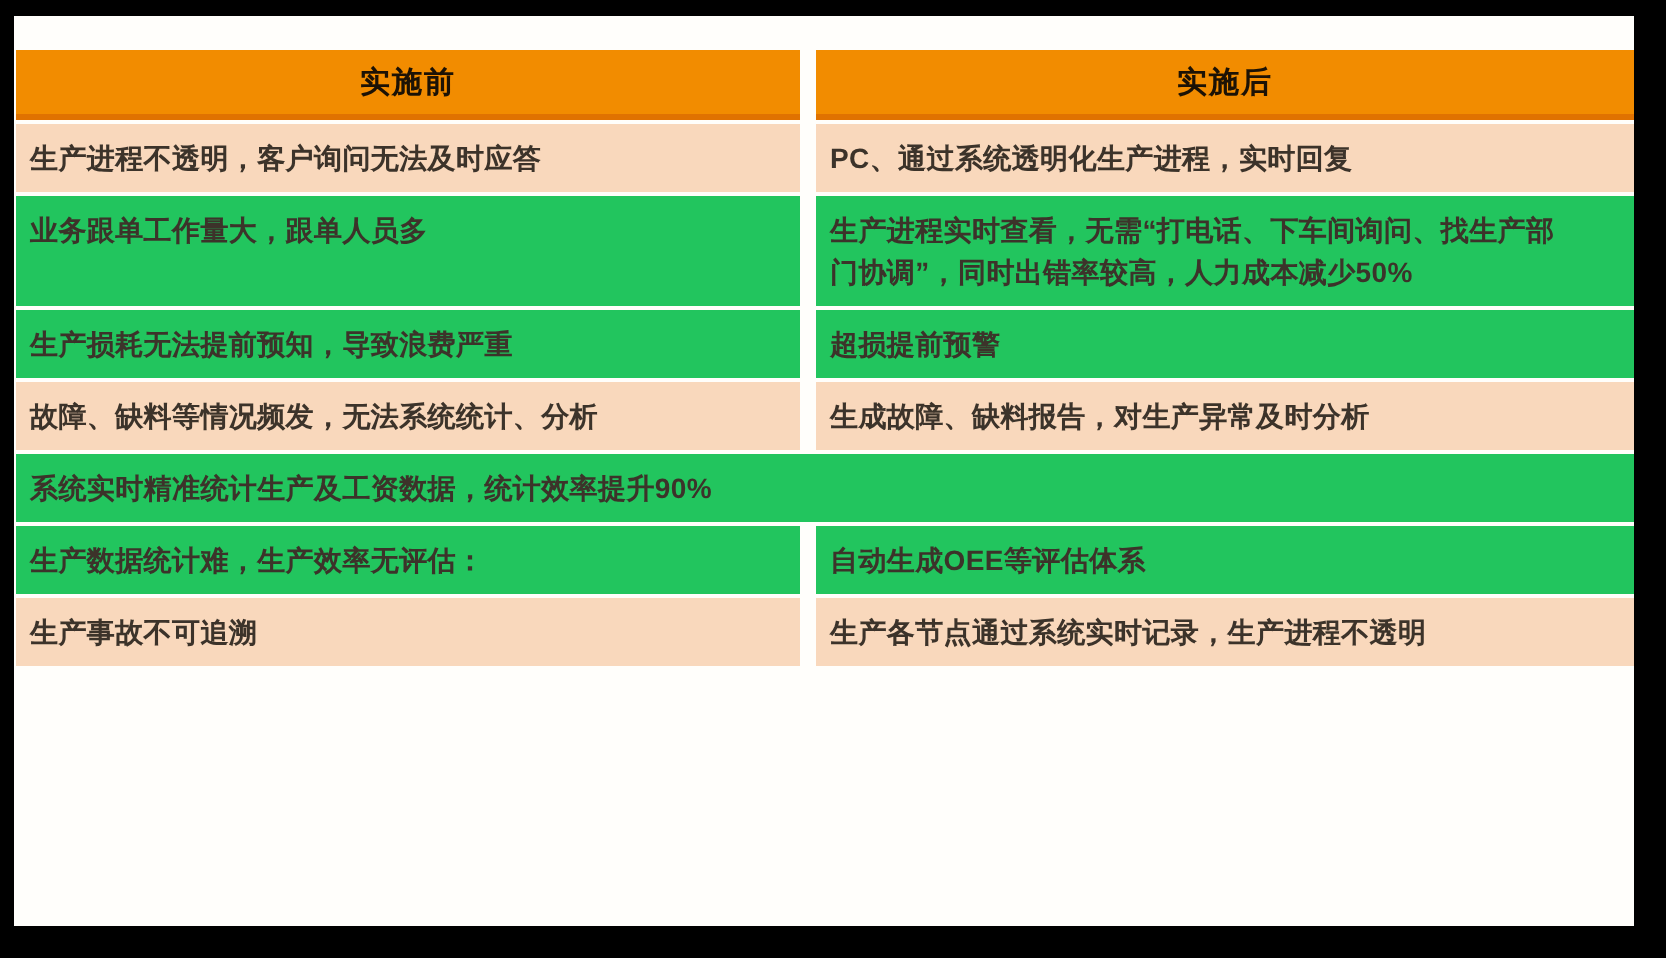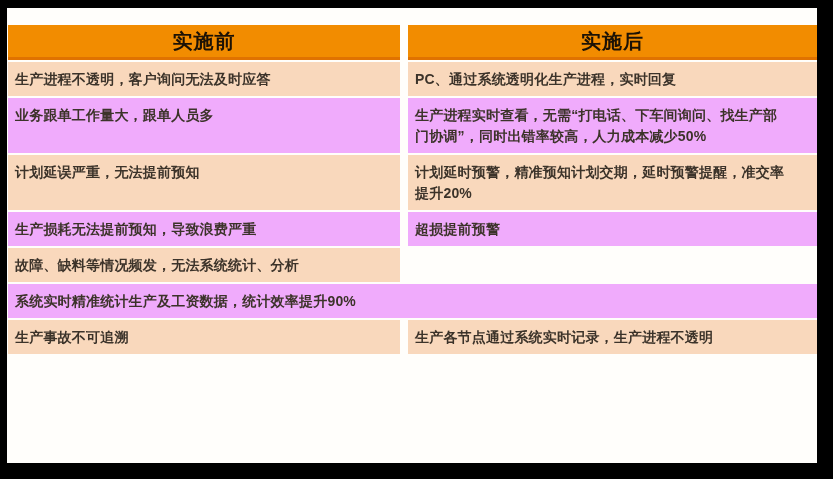"实施前" .row.header .cell { font-size: 20px -> 15px }
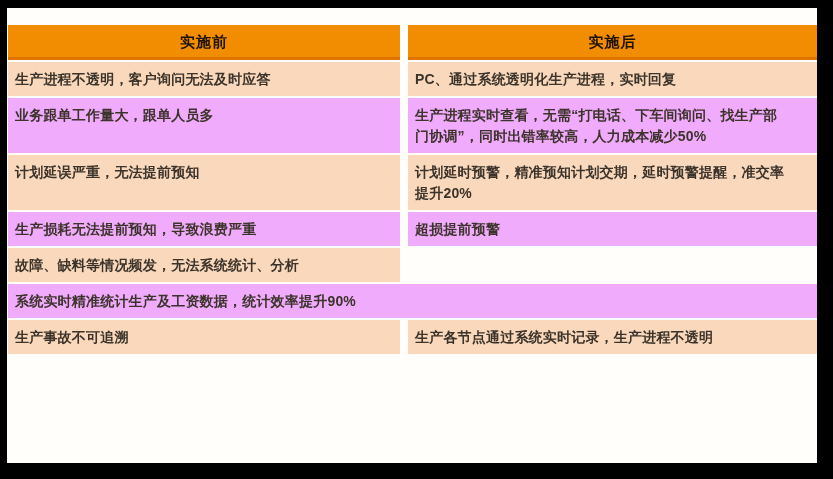"业务跟单工作量大，跟单人员多" .row.light .cell { background: #f0abfc -> #22c55e }
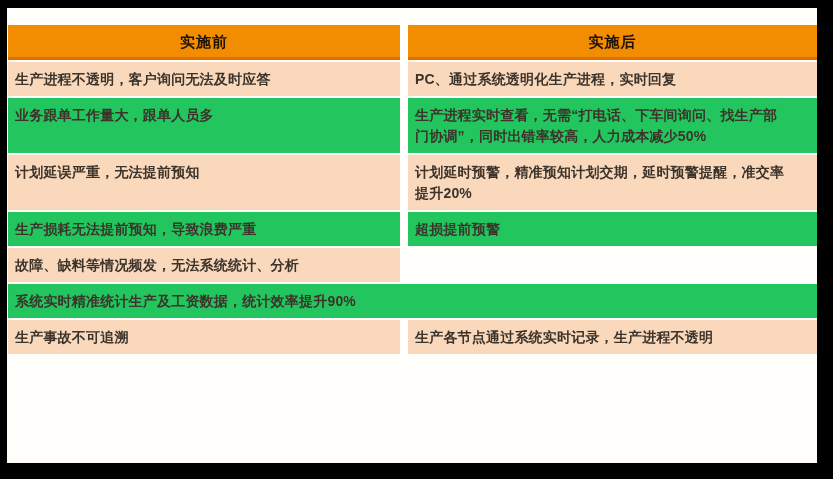"计划延误严重，无法提前预知" div.row { html: <div> <div>计划延误严重，无法提前预知</div> <div>计划延时预警，精准预知计划交期，延时预警提醒，准交率提升20%</div> </div> -> none }
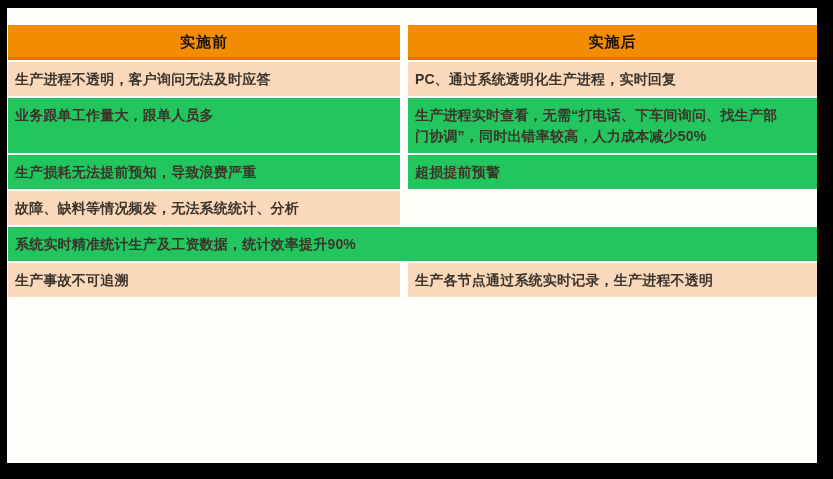"生成故障、缺料报告，对生产异常及时分析" div.cell { html: none -> <div>生成故障、缺料报告，对生产异常及时分析</div> }
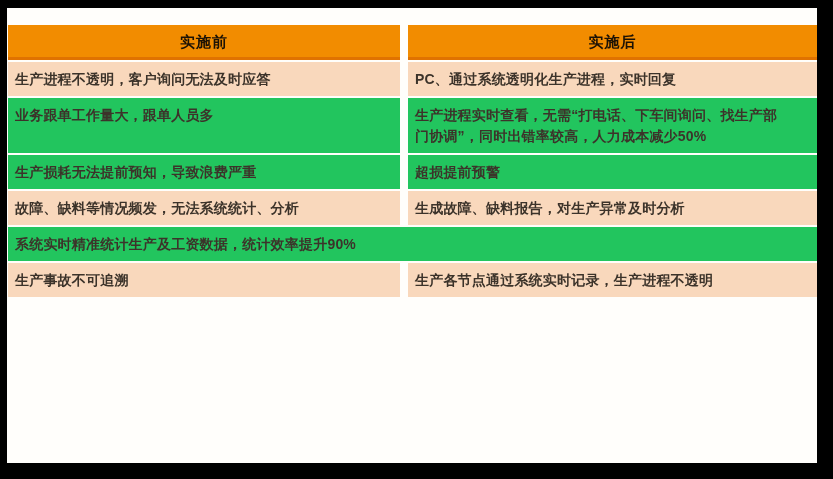"生产数据统计难，生产效率无评估：" div.row { html: none -> <div> <div>生产数据统计难，生产效率无评估：</div> <div>自动生成OEE等评估体系</div> </div> }
